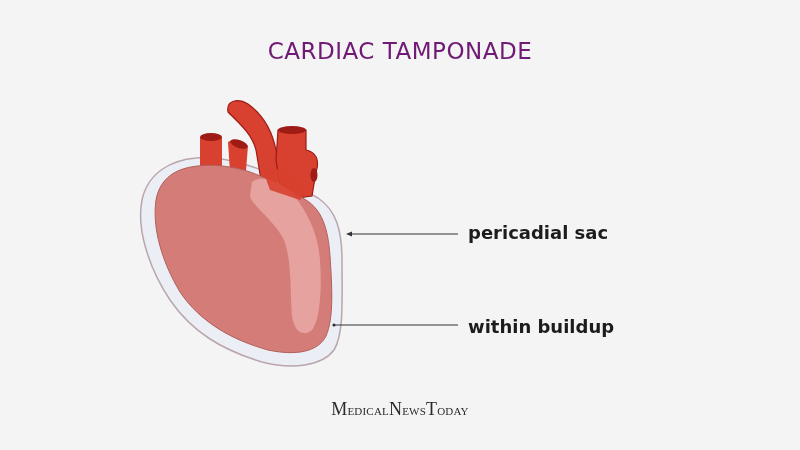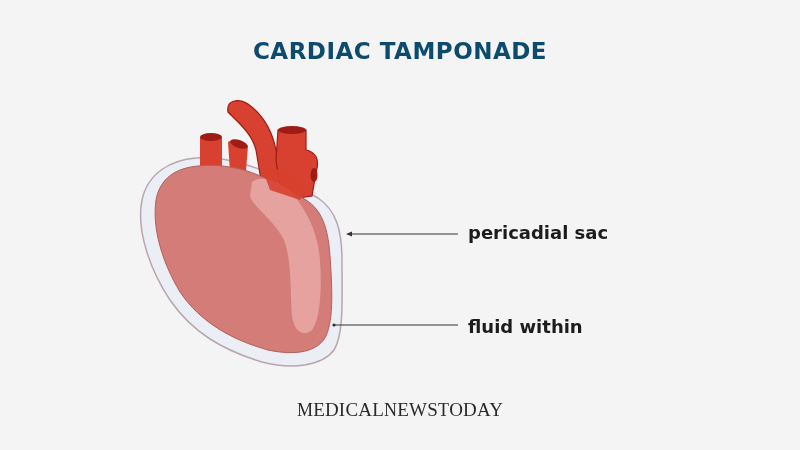"CARDIAC TAMPONADE" .title { color: #0c4a6e -> #701a75; font-weight: bold -> normal }
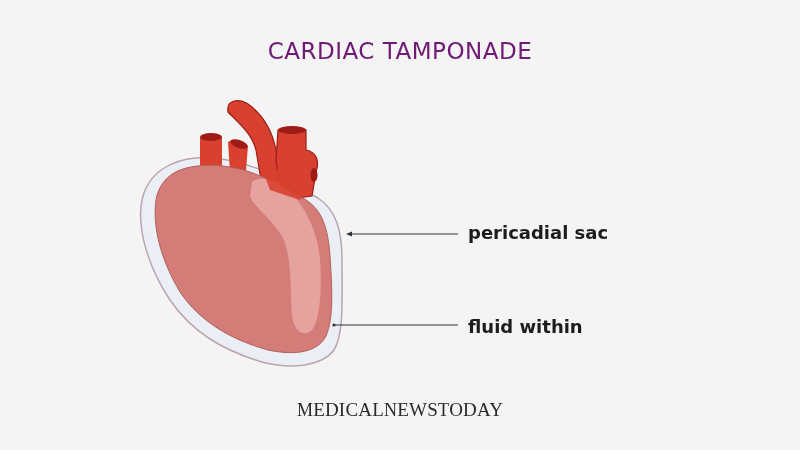"fluid within" div { text: fluid within -> within buildup }
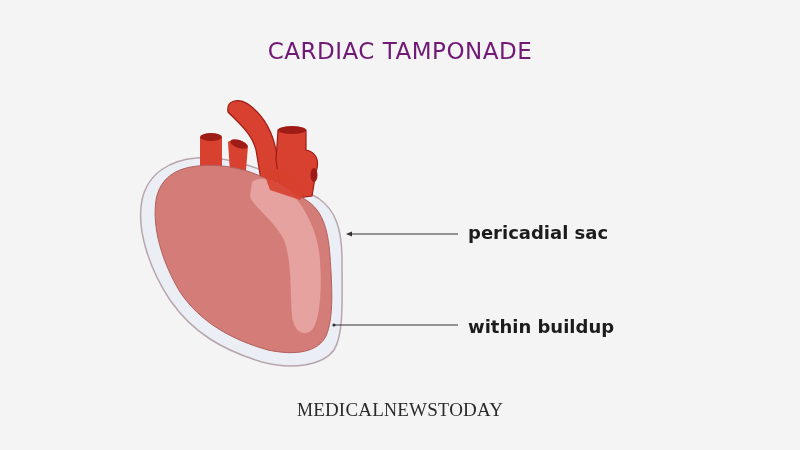"EDICAL" .logo .sc { font-size: 19px -> 11px }
